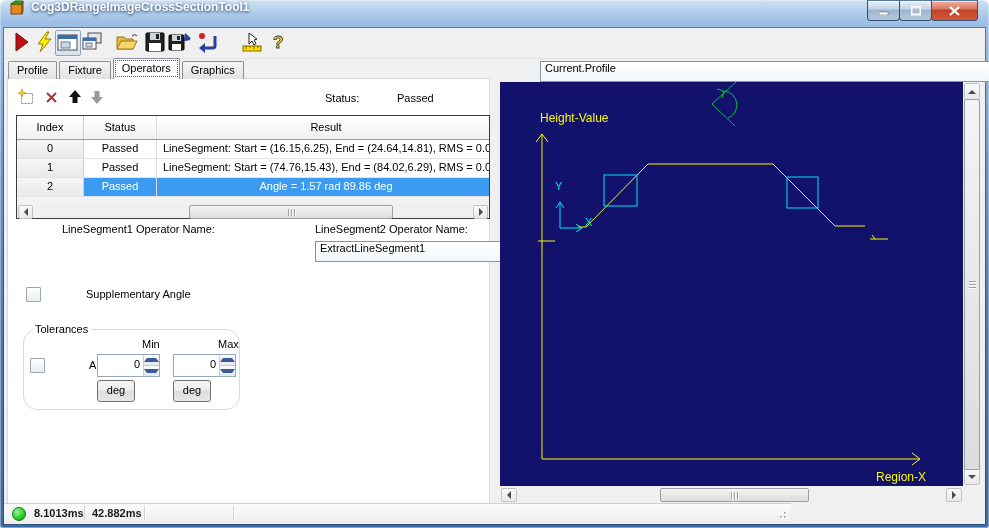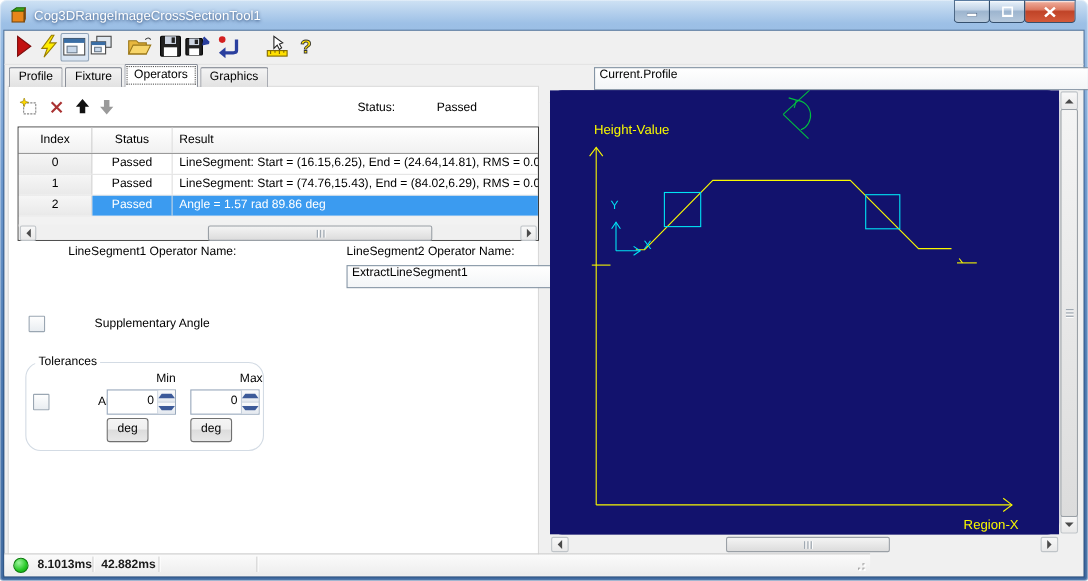"Cog3DRangeImageCrossSectionTool1" #titlebar { align-items: center -> flex-start; font-weight: none -> bold }
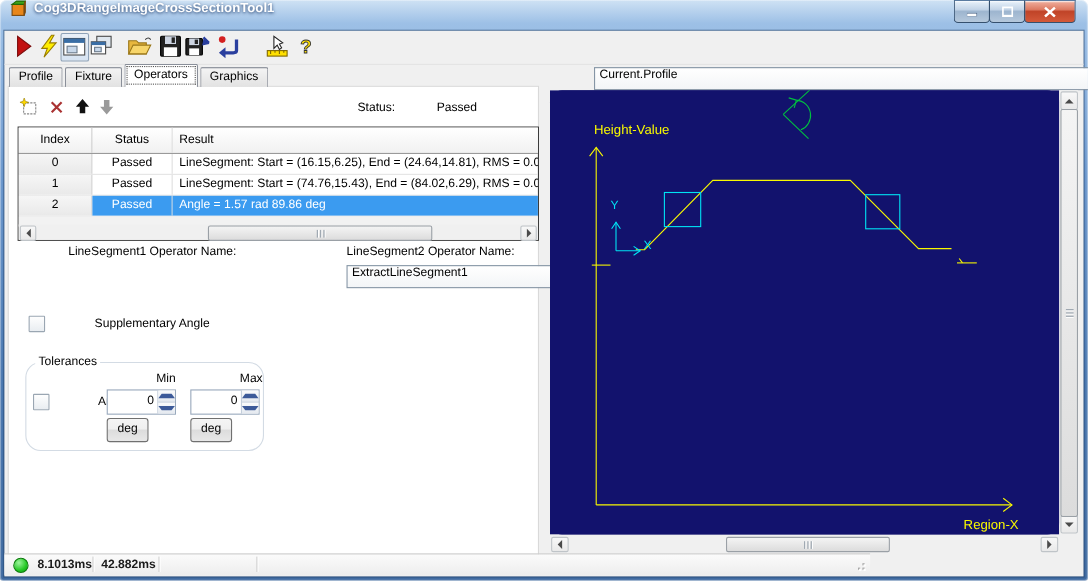"Result" .c-rs { text-align: none -> center }
